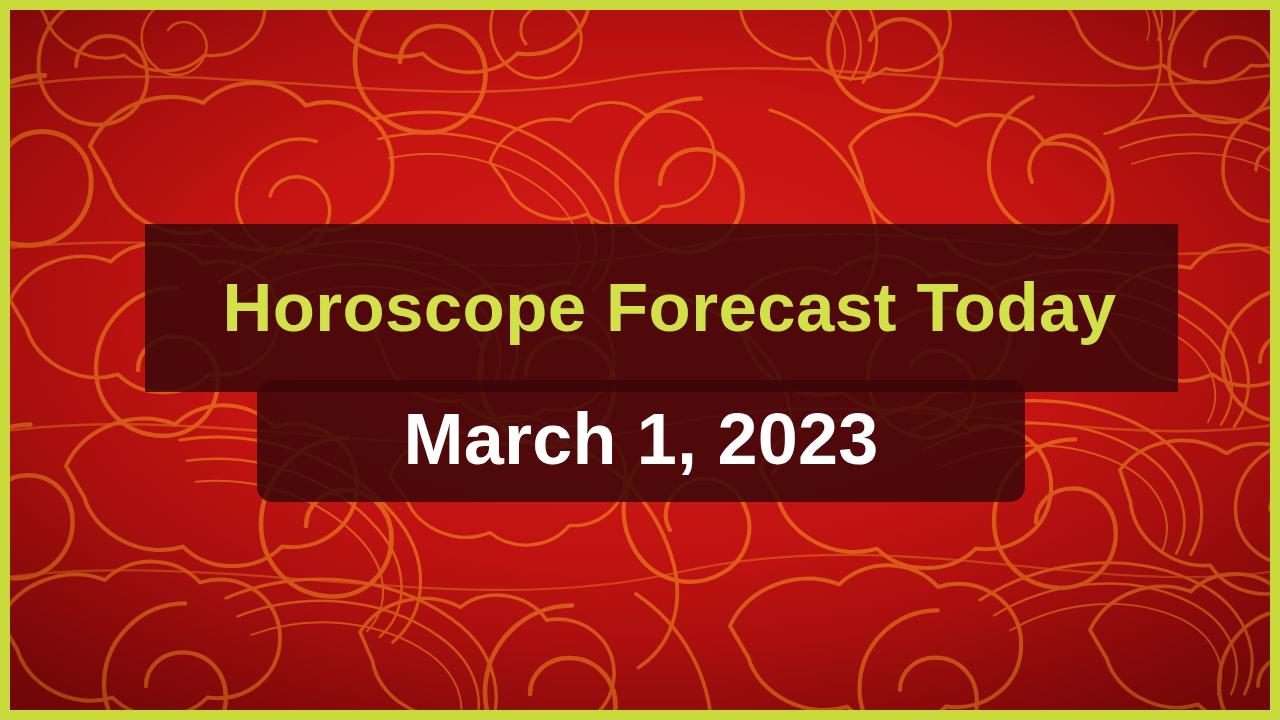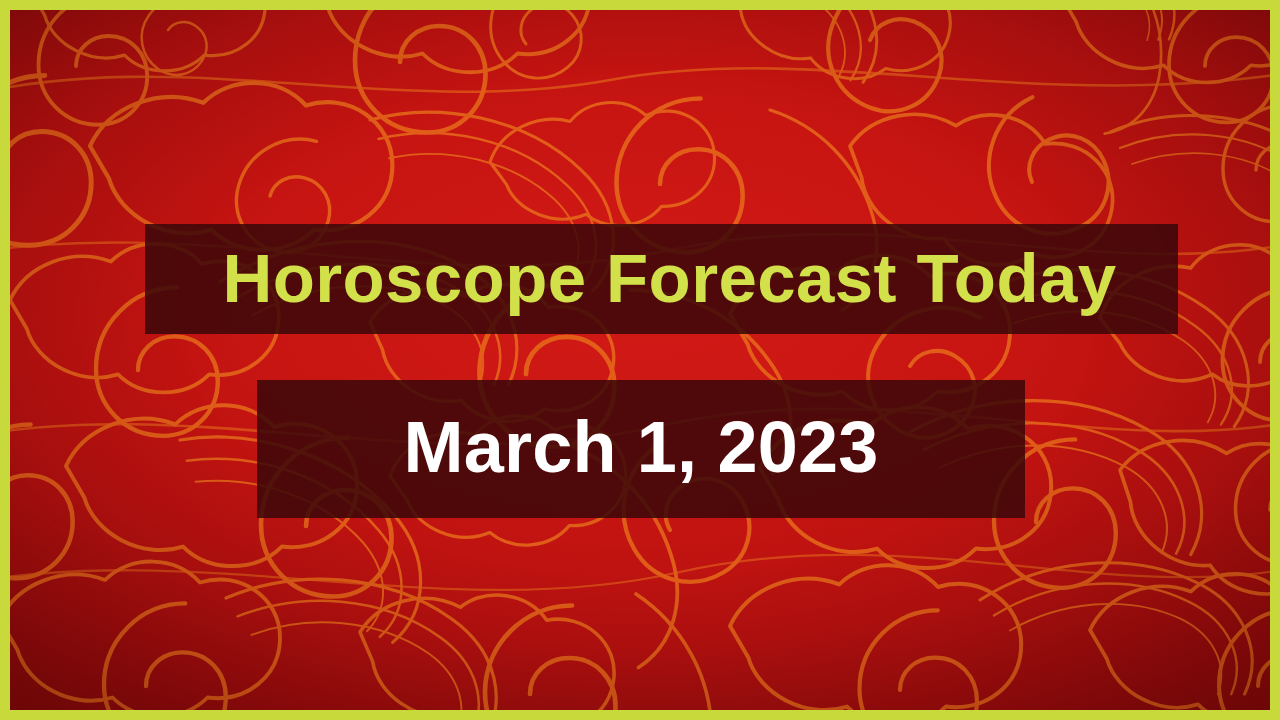"Horoscope Forecast Today" #title-band { height: 110px -> 168px }
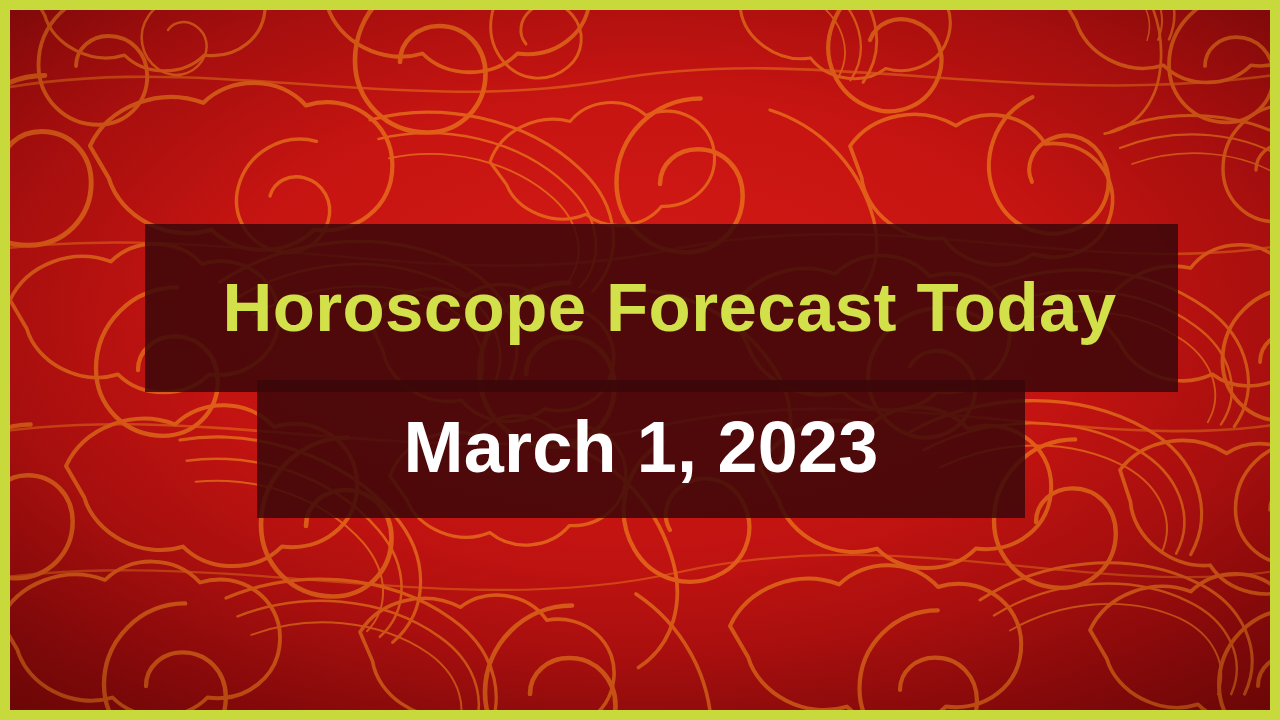"March 1, 2023" #subtitle-band { border-radius: none -> 15px; height: 138px -> 122px }
